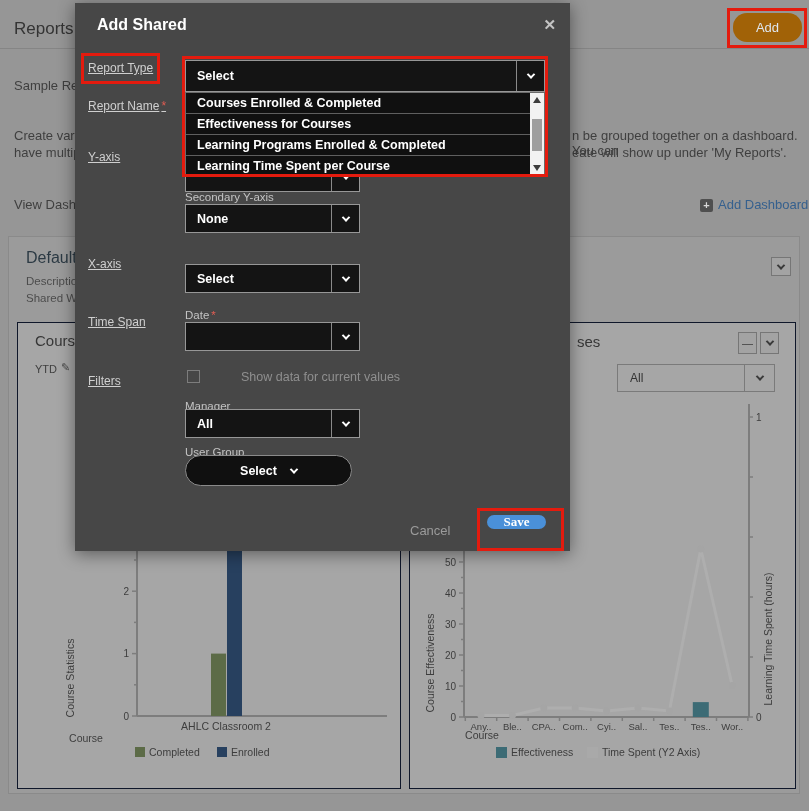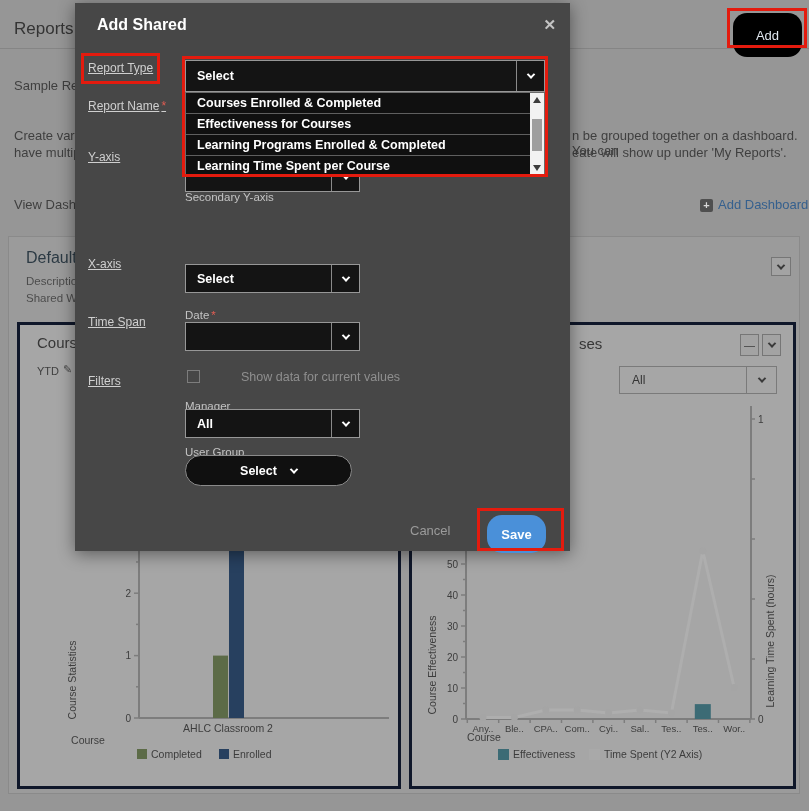"Add" .add-btn { background: #000000 -> #a16207; height: 44px -> 29px }
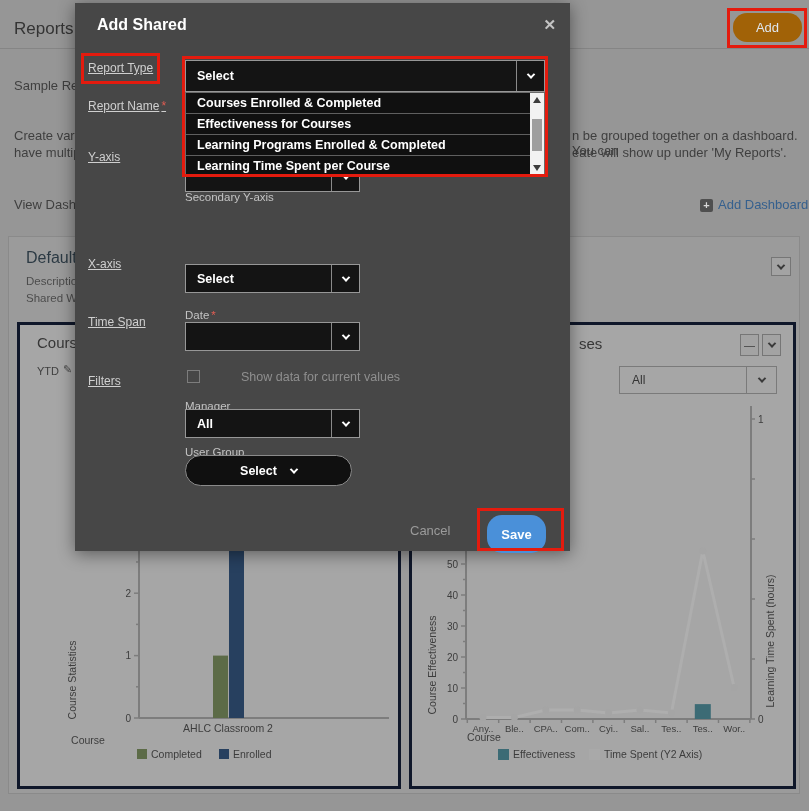"None" div.abs { html: none -> <div> <span>None</span> <span> <span></span> </span> </div> }
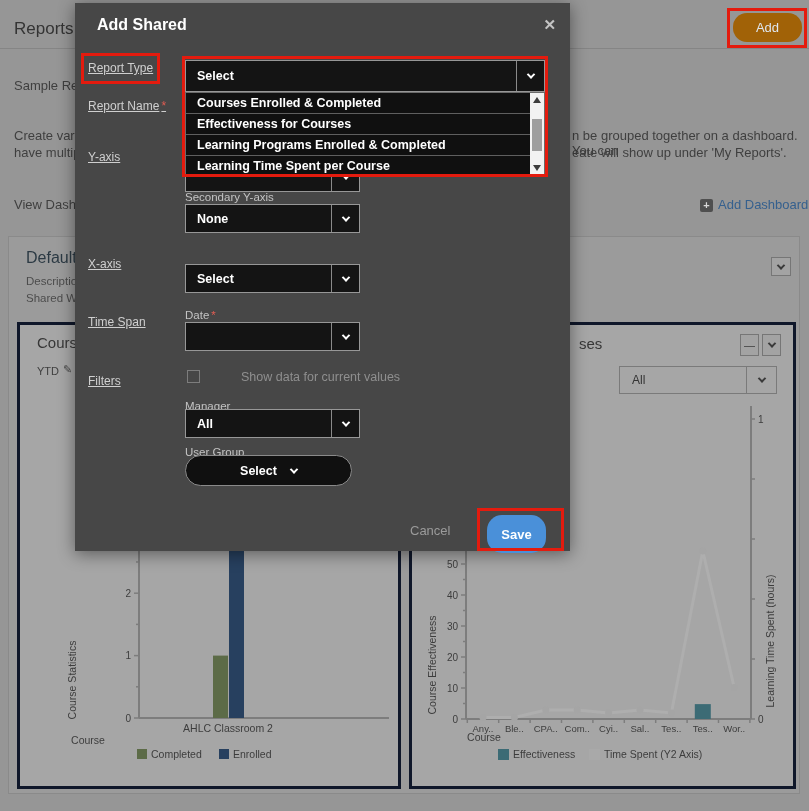"Cours" .card { border: 3px solid #0f172a -> 1px solid #0f172a }
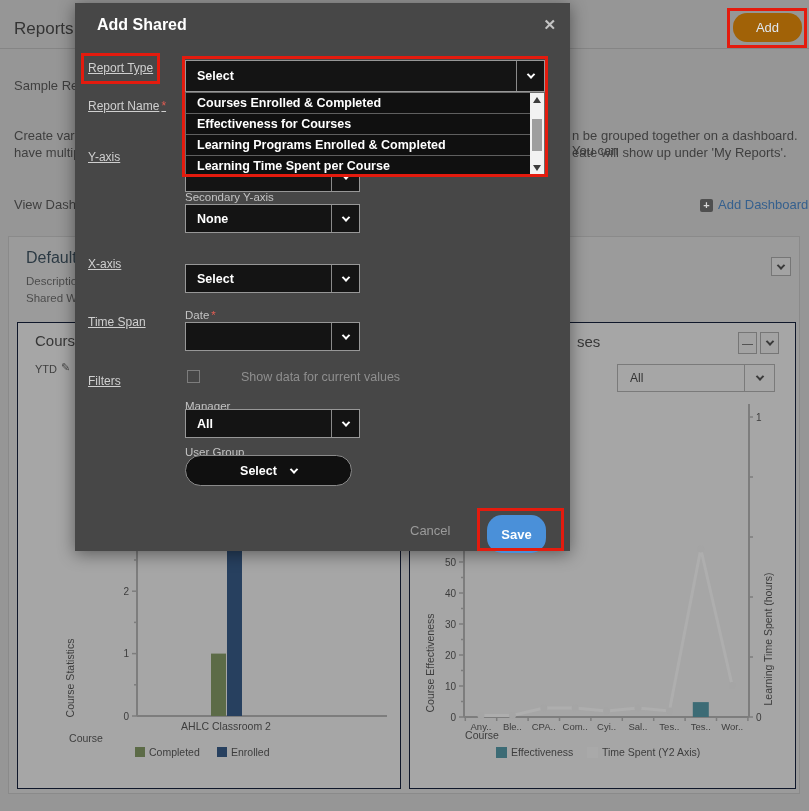"Save" .save-btn { font-family: none -> Liberation Serif, serif; height: 38px -> 14px }
